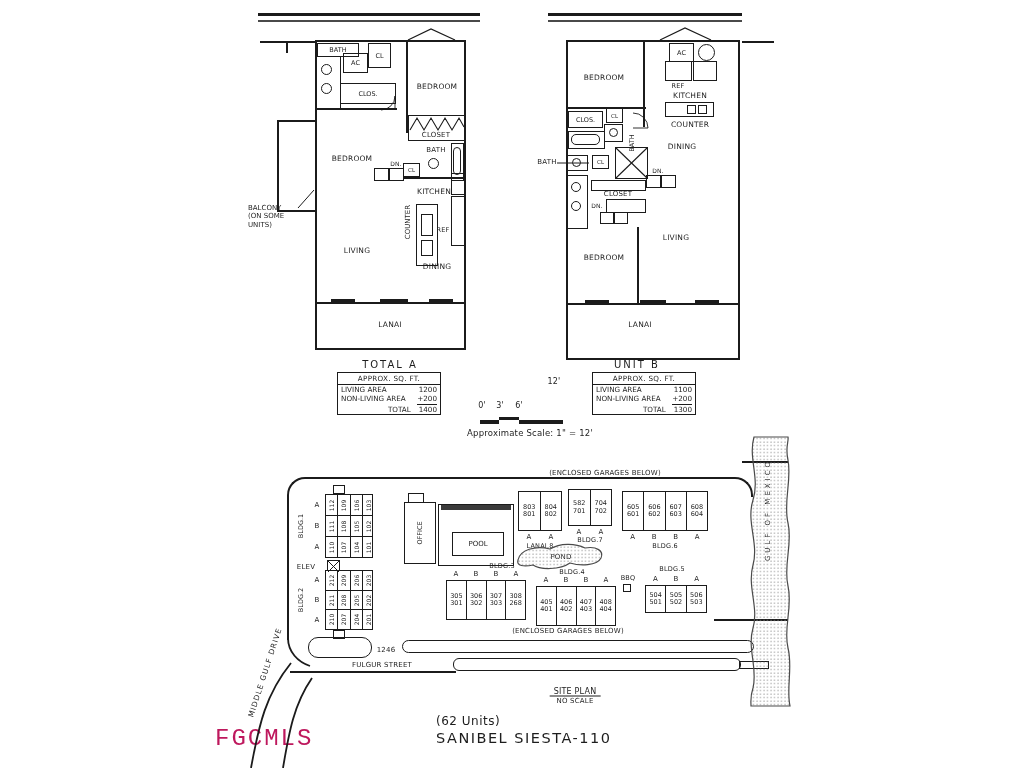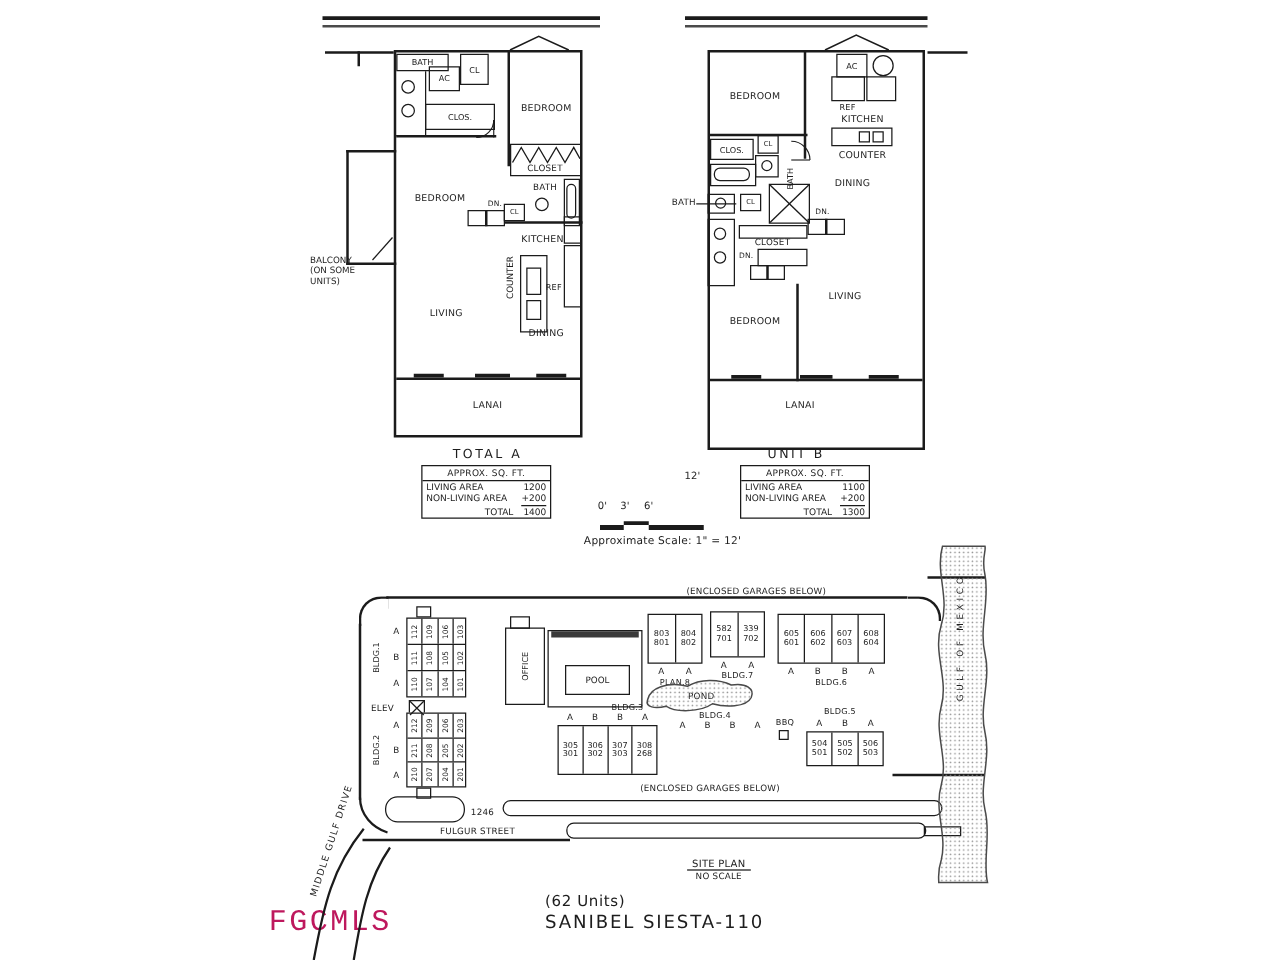"339" span { text: 339 -> 704 }
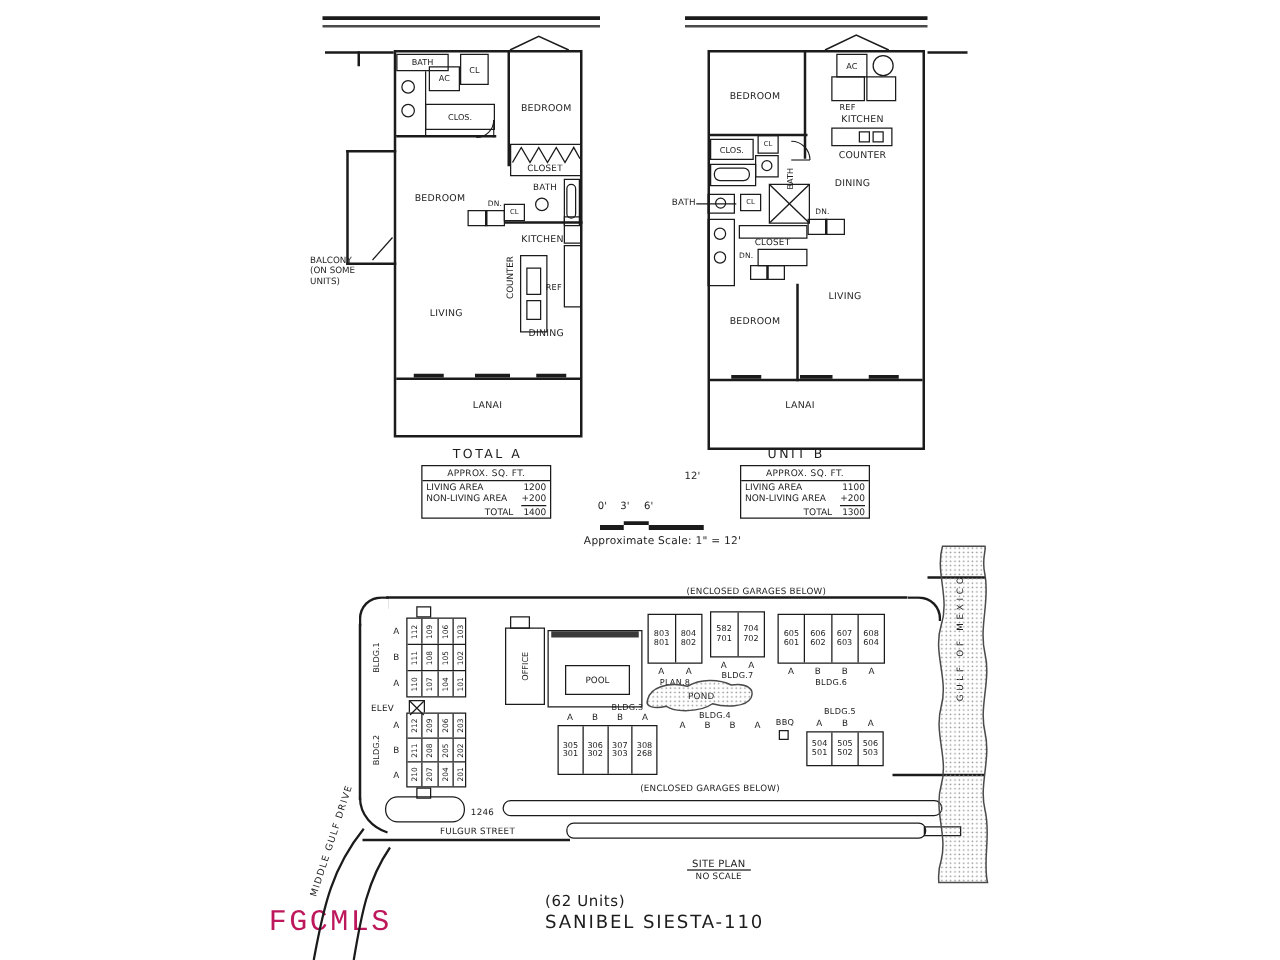"PLAN.8" div.lbl { text: PLAN.8 -> LANAI.8 }
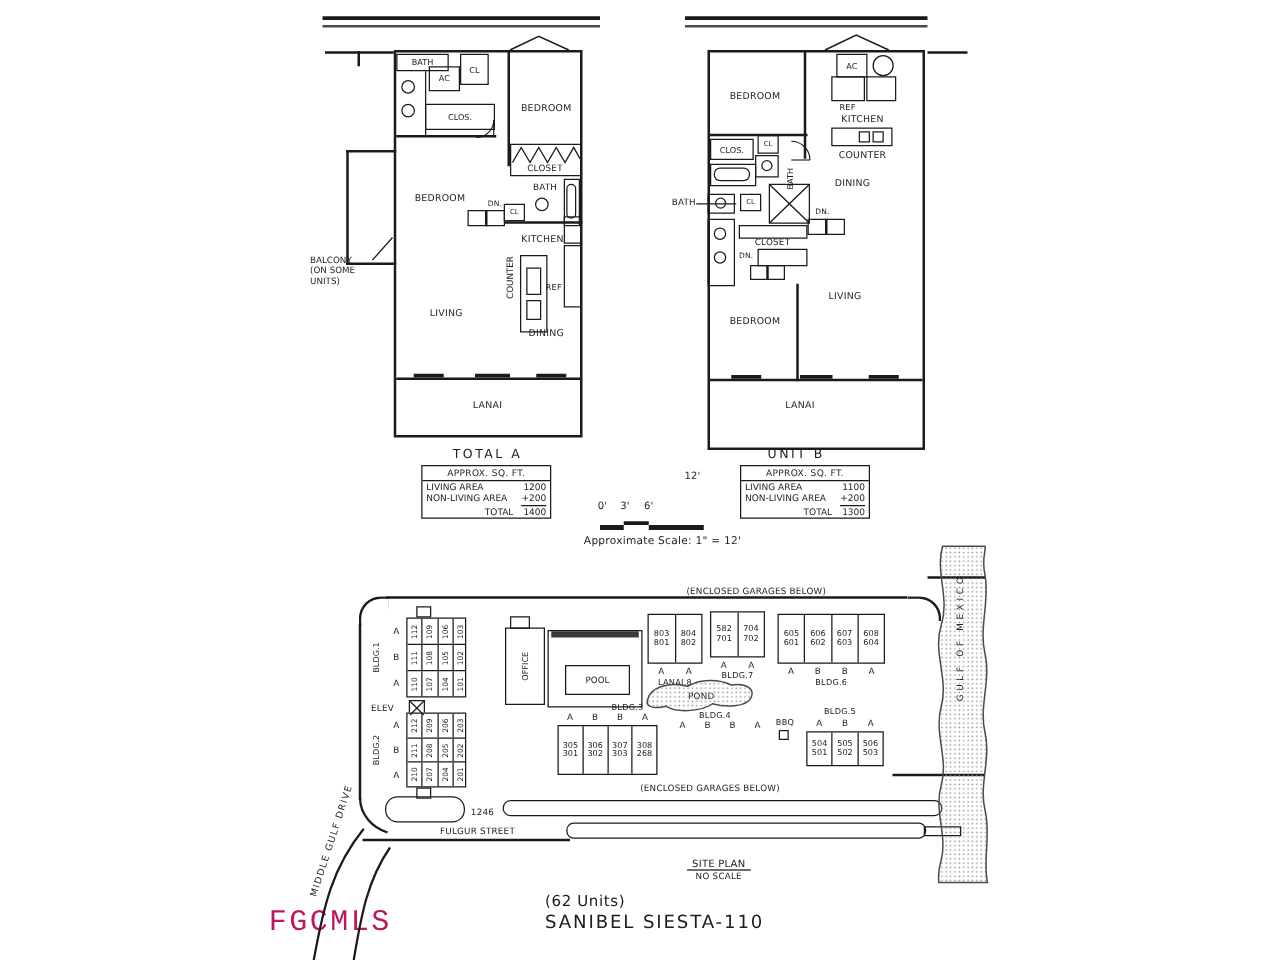"405" div.hbldg { html: none -> <div> <div> <span>405</span> <span>401</span> </div> <div> <span>406</span> <span>402</span> </div> <div> <span>407</span> <span>403</span> </div> <div> <span>408</span> <span>404</span> </div> </div> }
